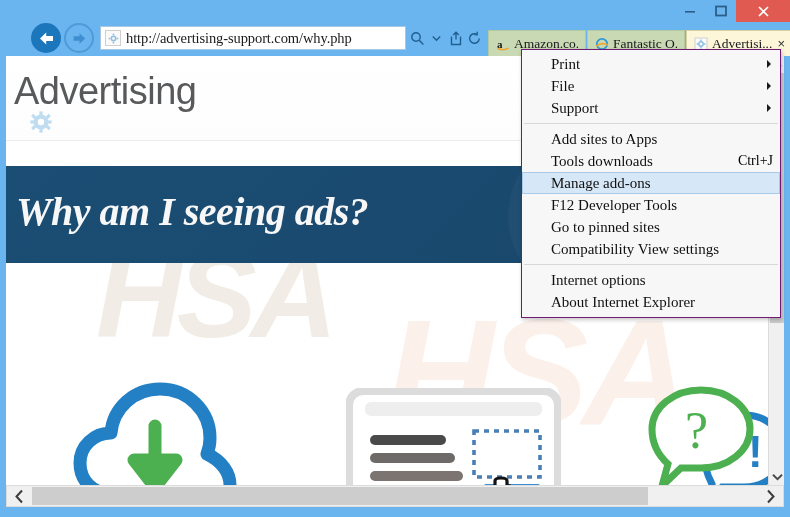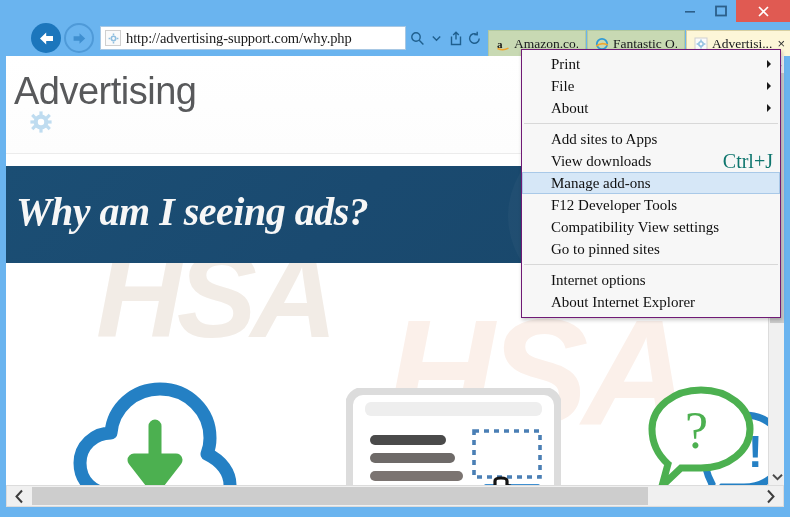"Advertising" .site-header { height: 98px -> 85px }
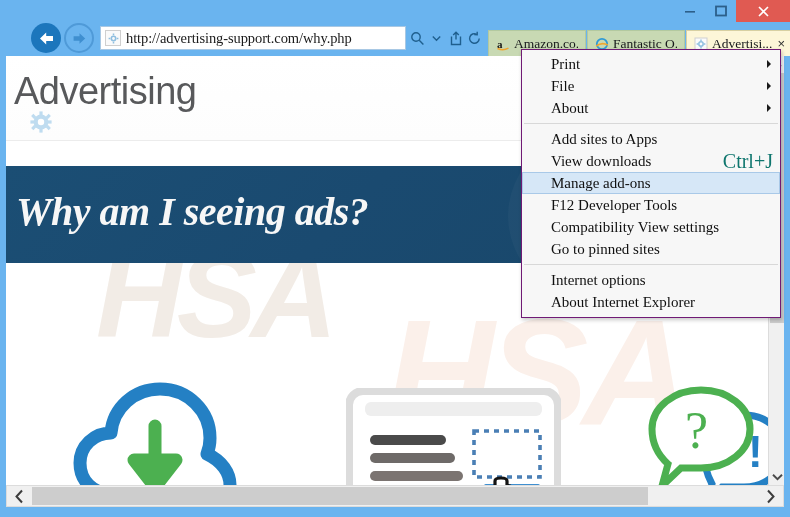"About" span.label { text: About -> Support }
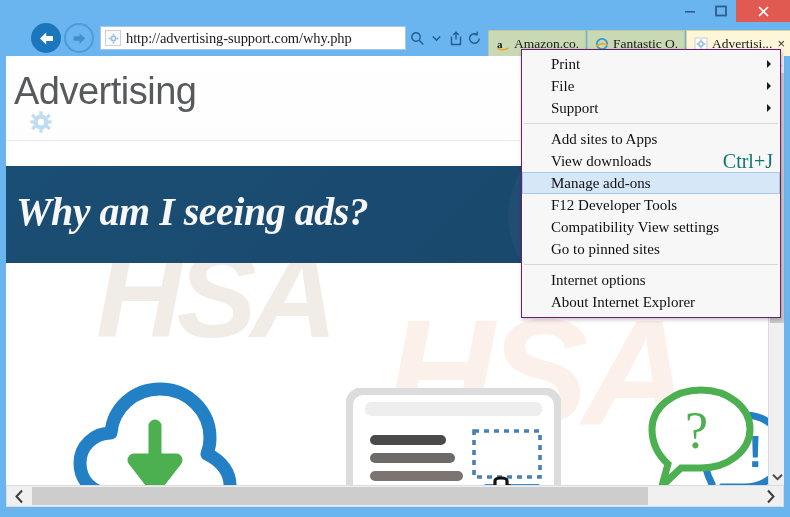"View downloads" span.label { text: View -> Tools }
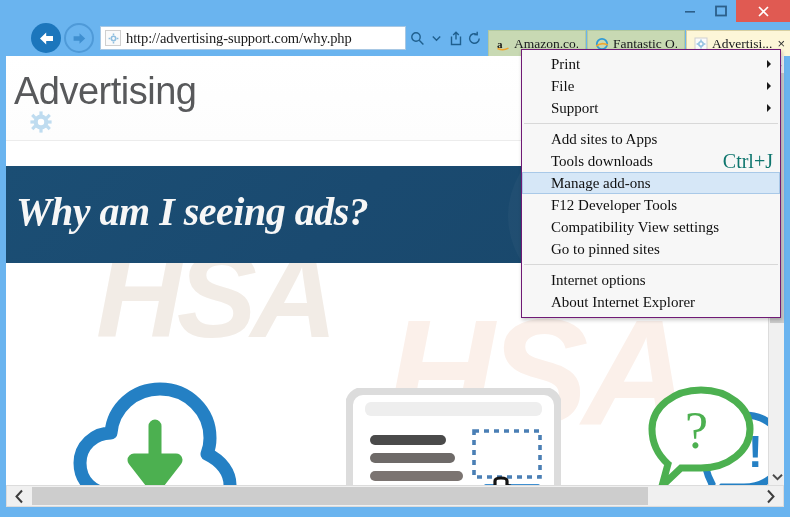"Ctrl+J" .mi .accel { color: #0f766e -> #000000; font-size: 20px -> 14px }
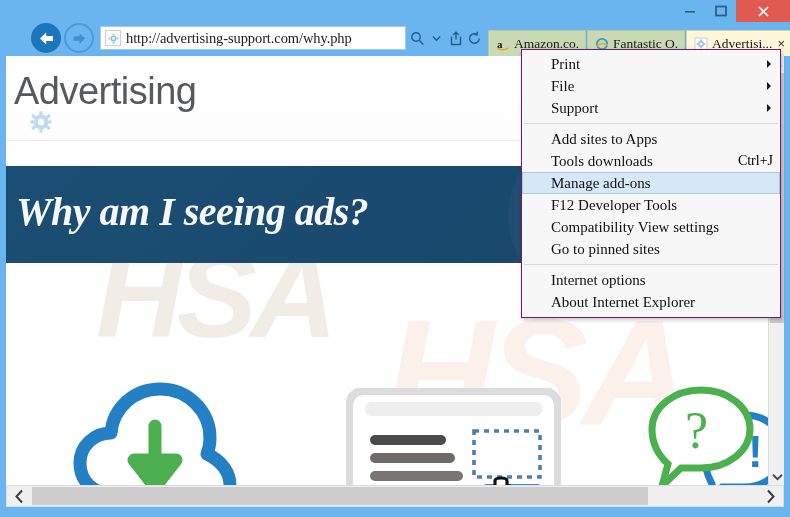"Compatibility View settings" div.mi { order: before "Go to pinned sites" -> after "Go to pinned sites" }
